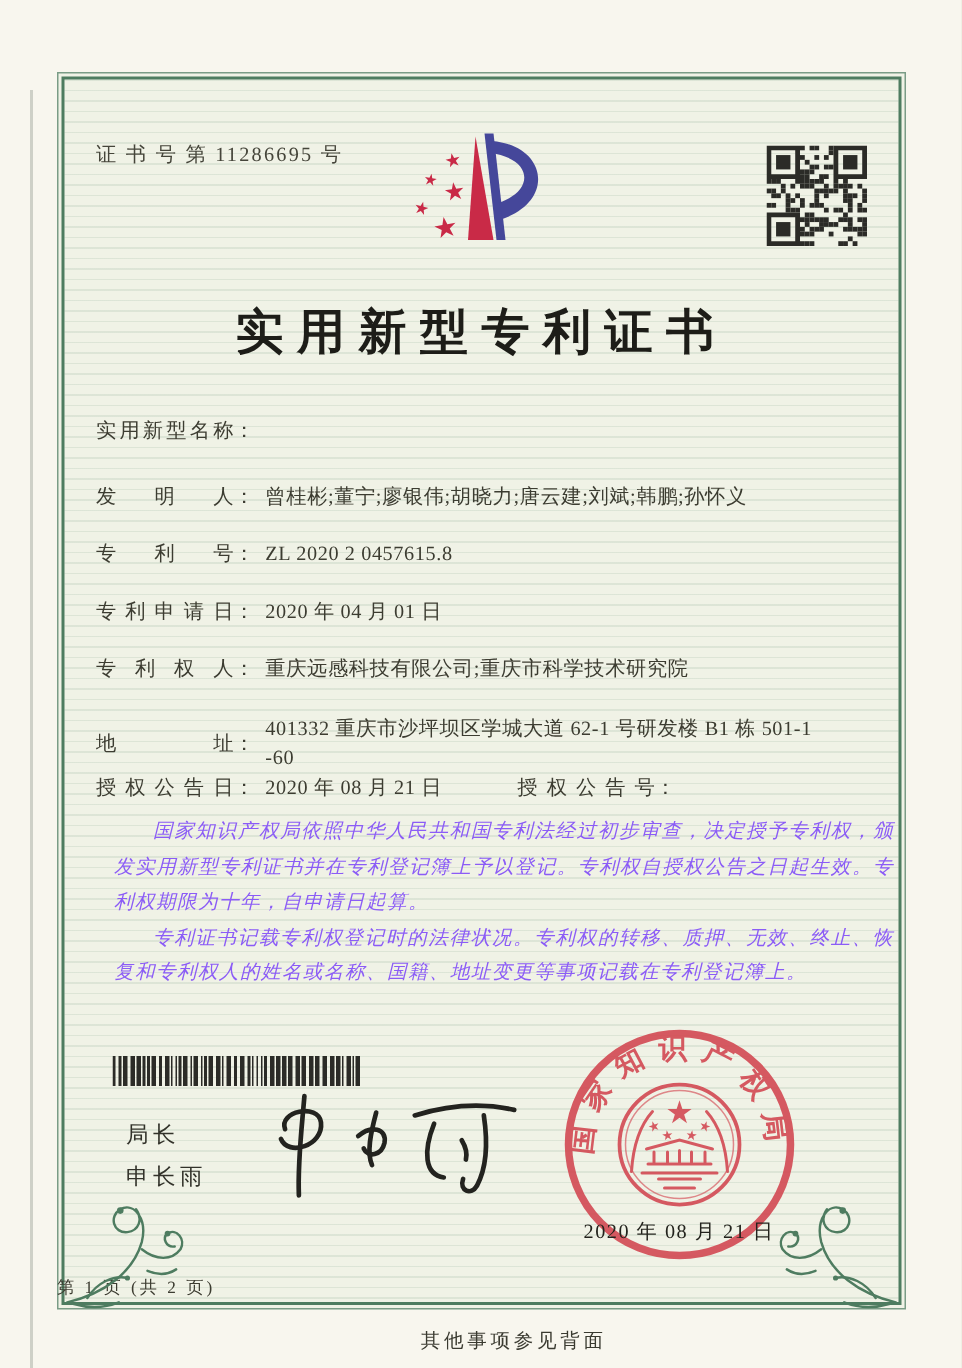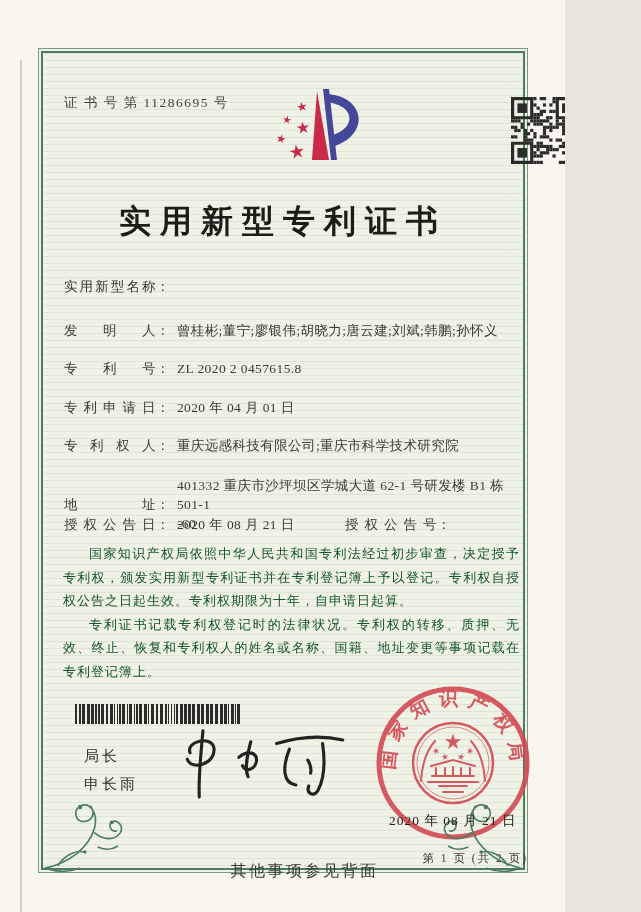"证 书 号 第 11286695" .page { width: 565px -> 641px }
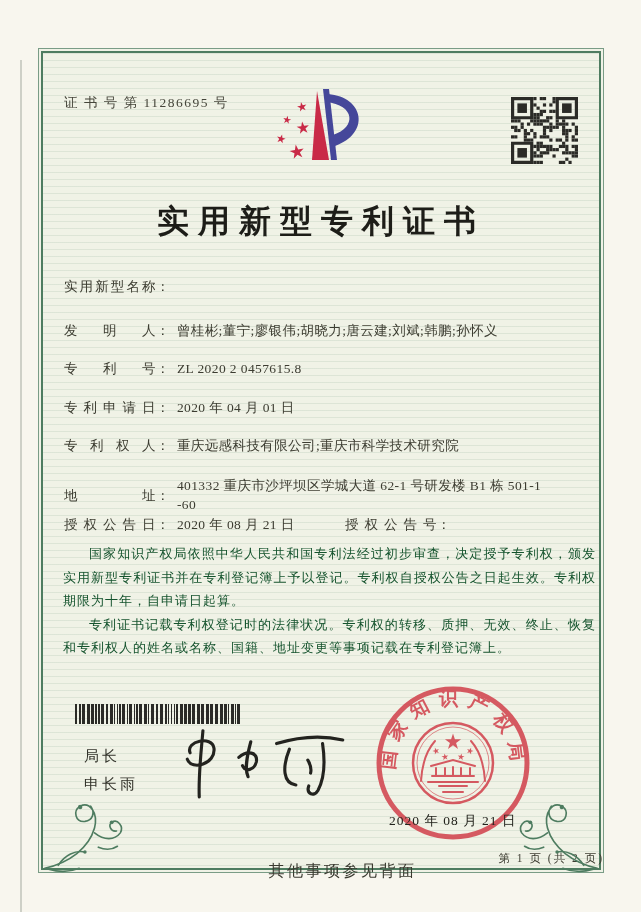"国家知识产权局依照中华人民共和国专利法经过初步审查，决定授予专利权，颁发实用新型" .legal { color: #14532d -> #8b5cf6; font-style: none -> italic; left: 63px -> 76px }
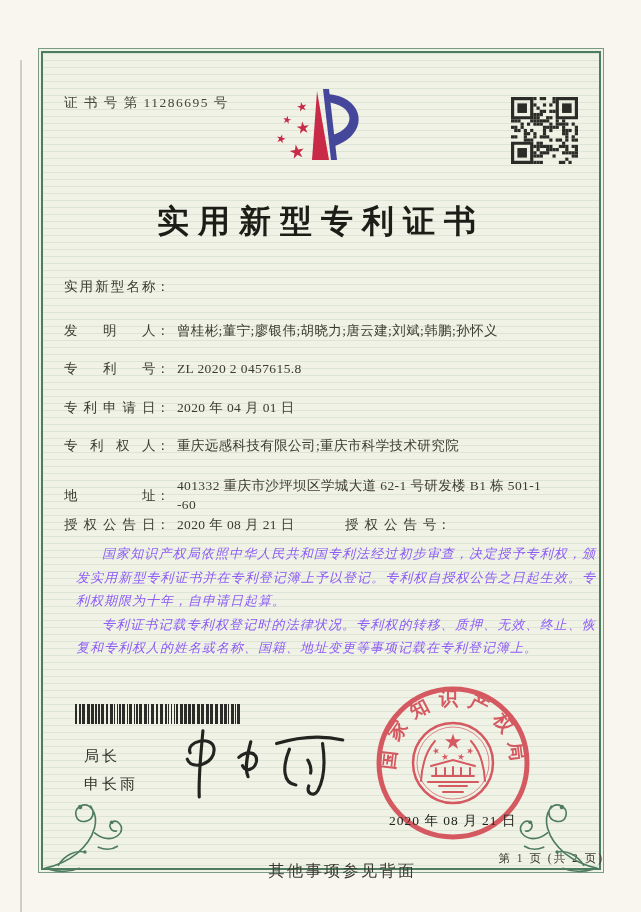"第 1 页 (共 2" .page-indicator { text-align: right -> left }
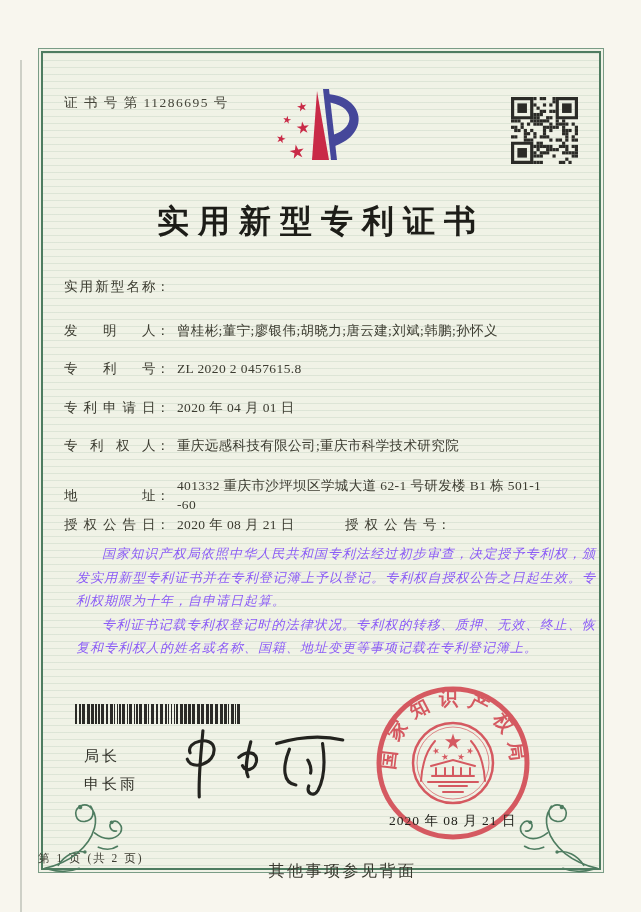"其他事项参见背面" .back-note { font-size: 16px -> 13px; top: 861px -> 885px }
